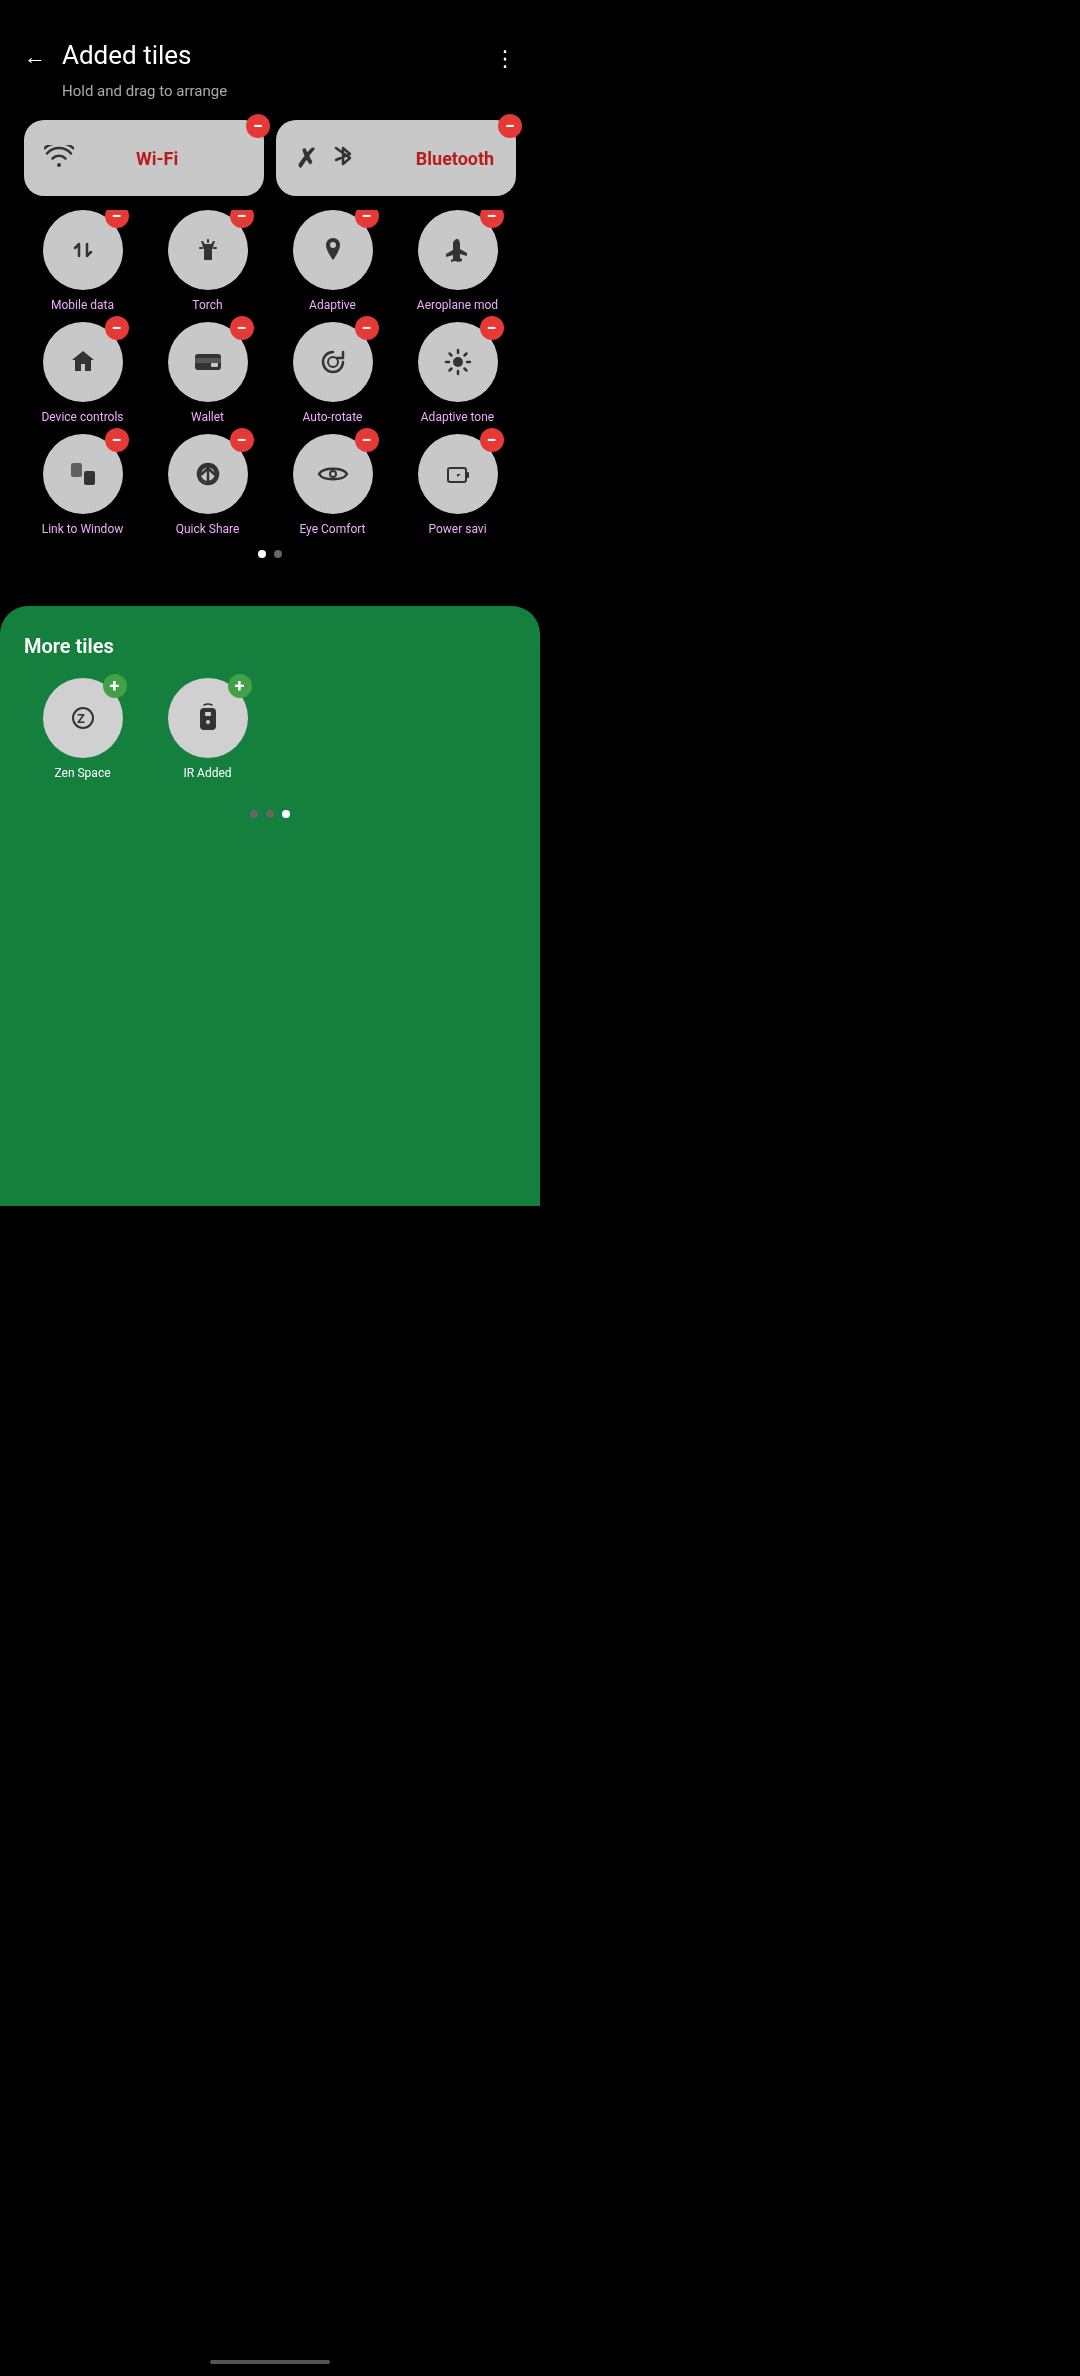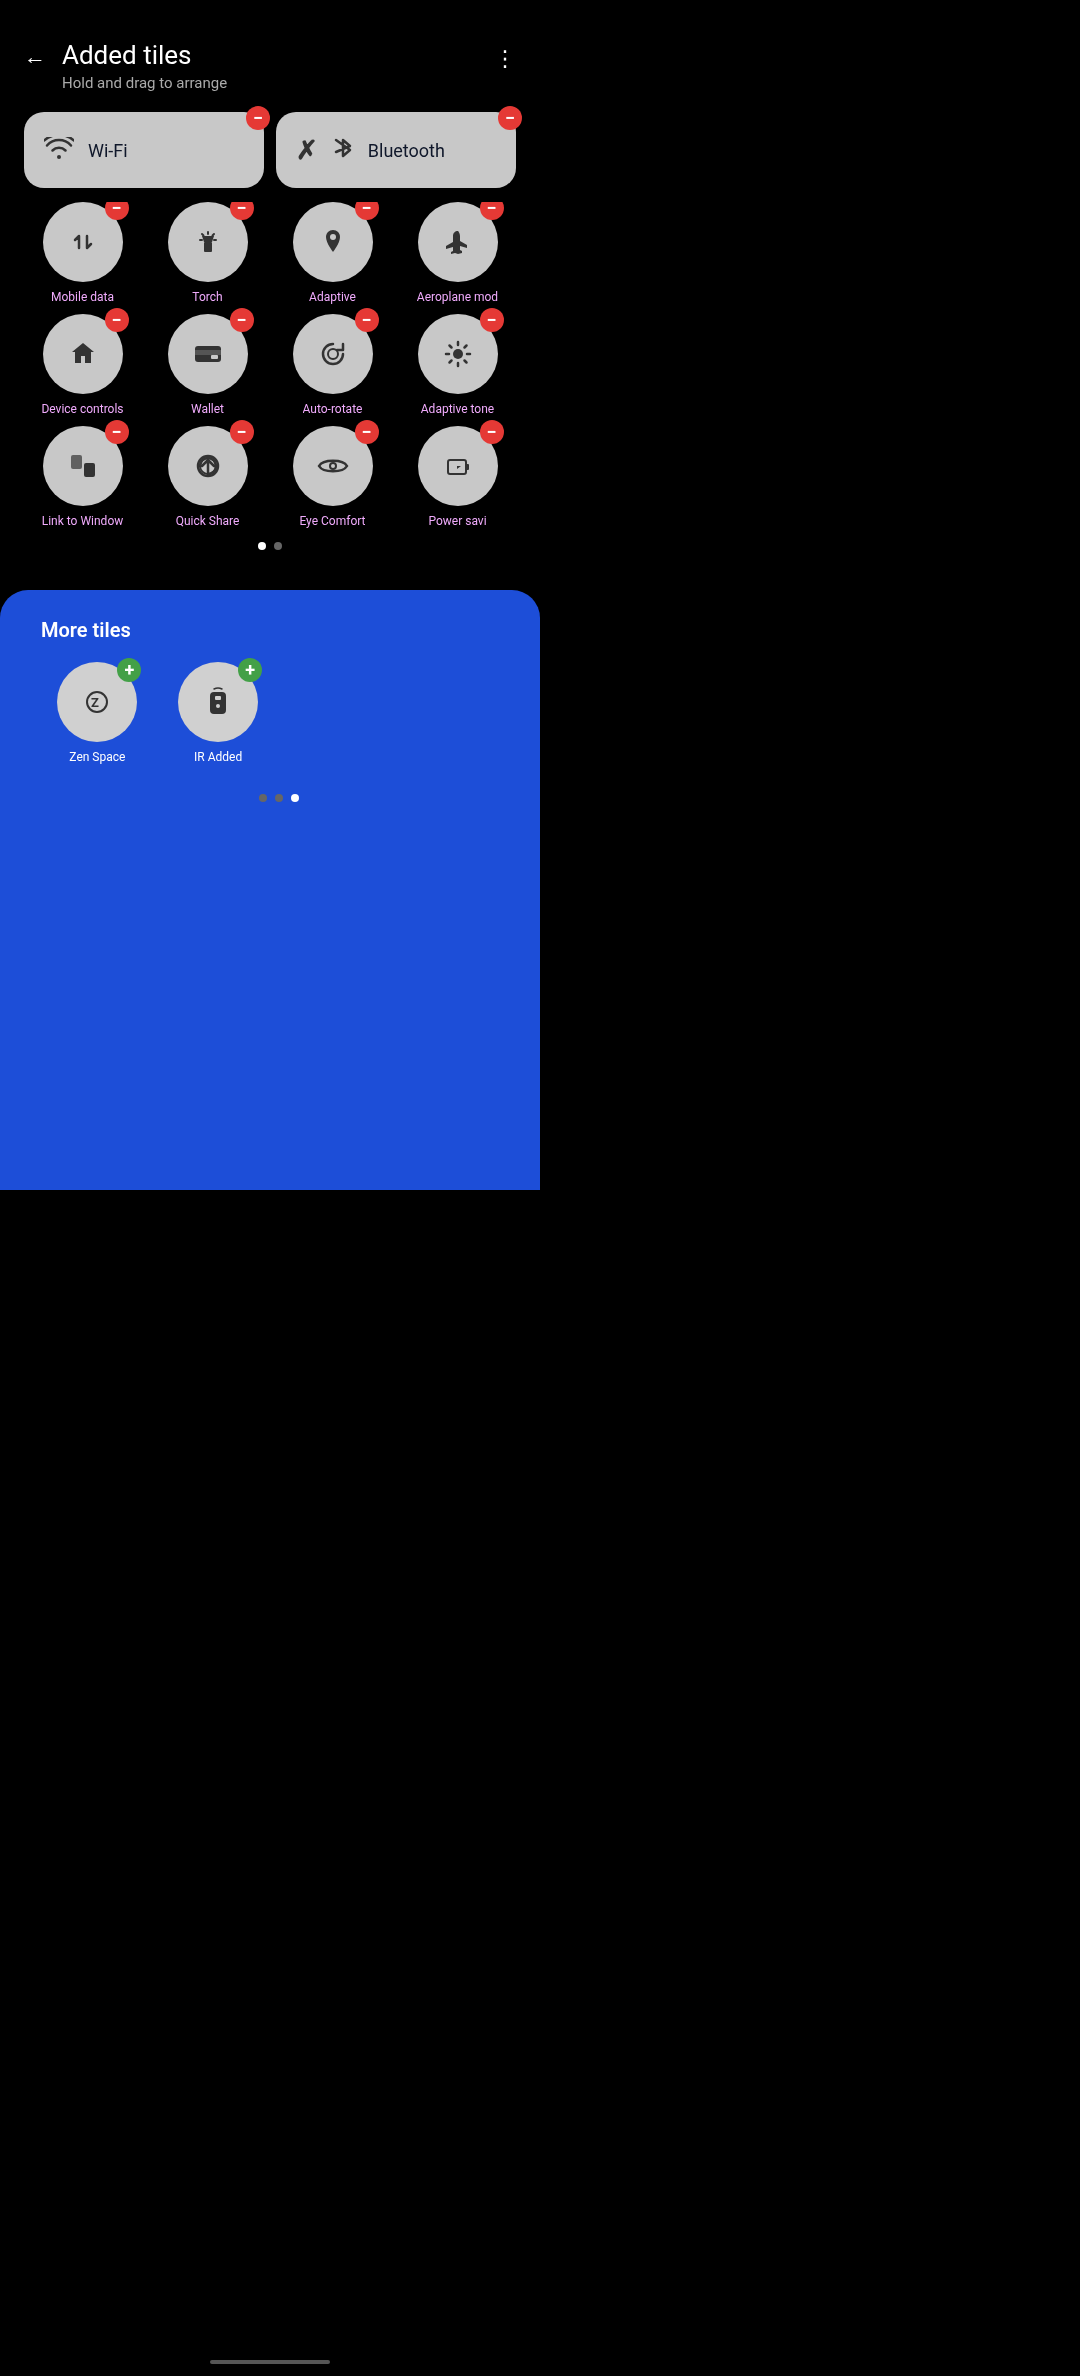"Hold and drag to arrange" .header-subtitle { margin-top: 4px -> 12px }
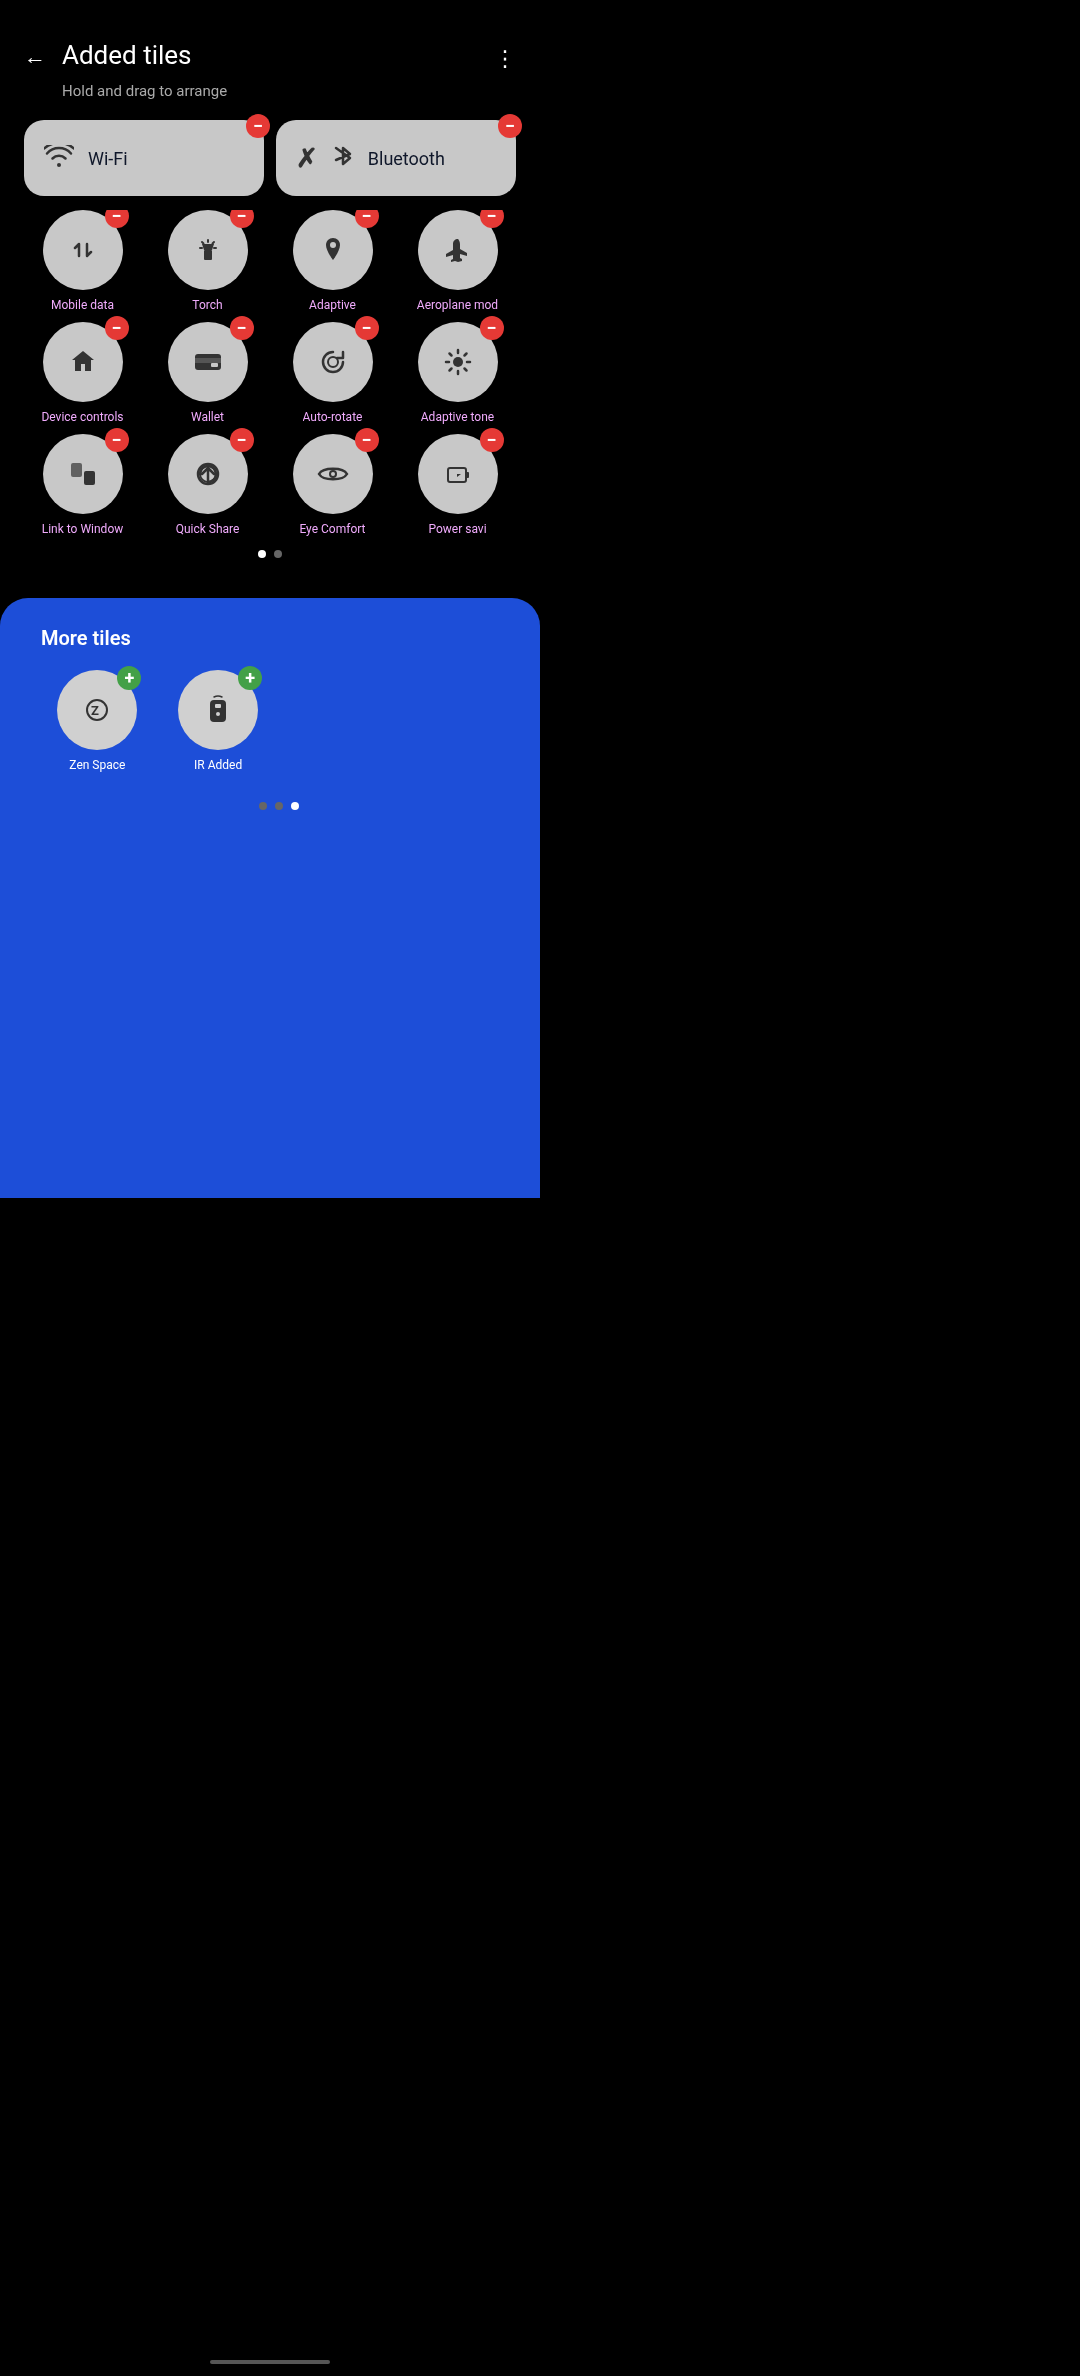"Wi-Fi" .wide-tile-label { color: #0f172a -> #b91c1c; font-weight: 400 -> 700; margin-left: none -> 48px }
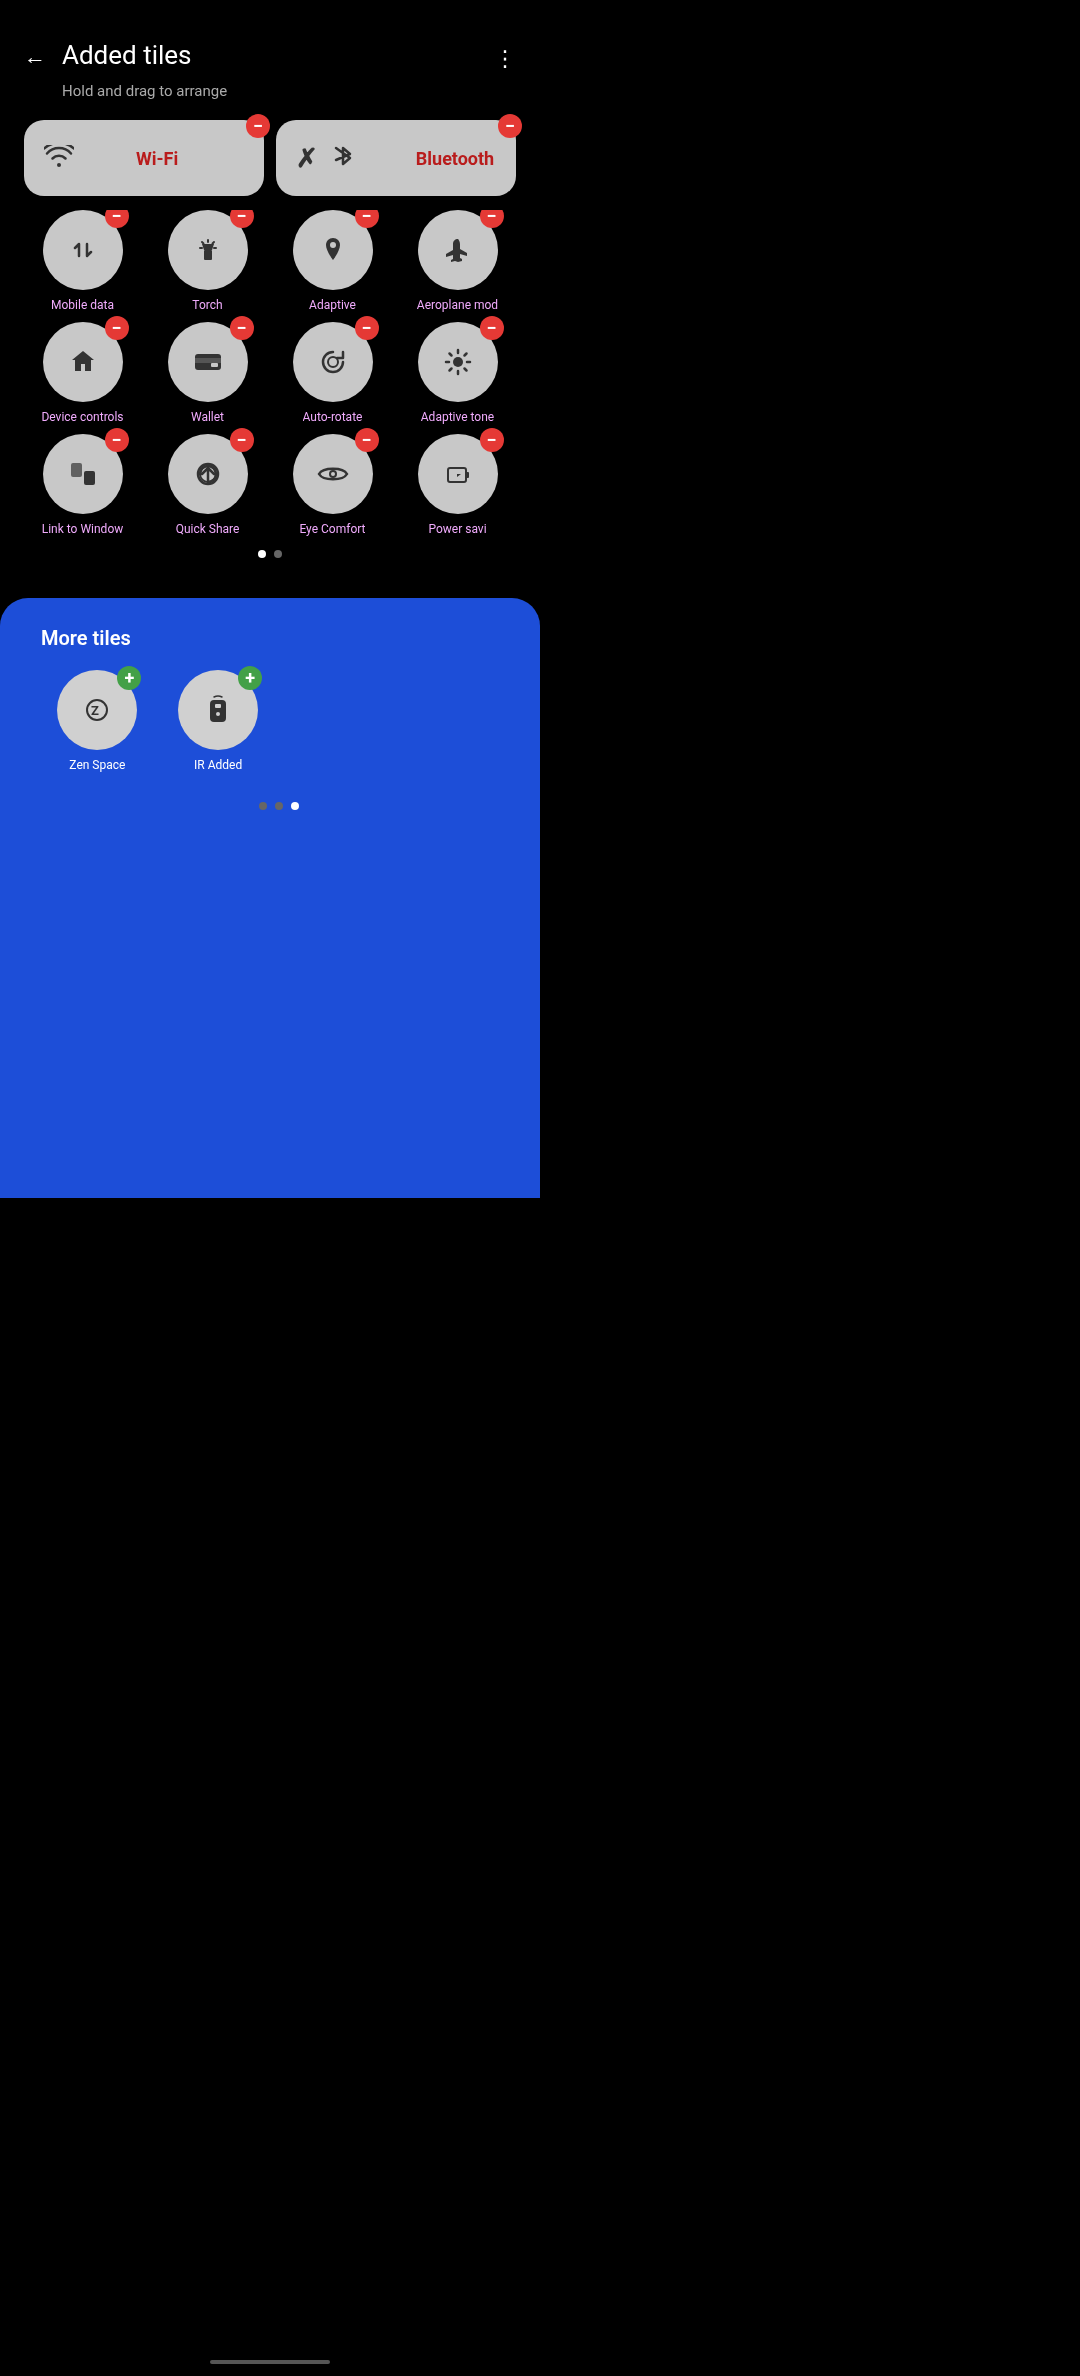"More tiles" .more-tiles-section { background: #1d4ed8 -> #15803d; margin-top: 20px -> 28px; padding: 28px 24px 40px 41px -> 28px 24px 40px 24px }
